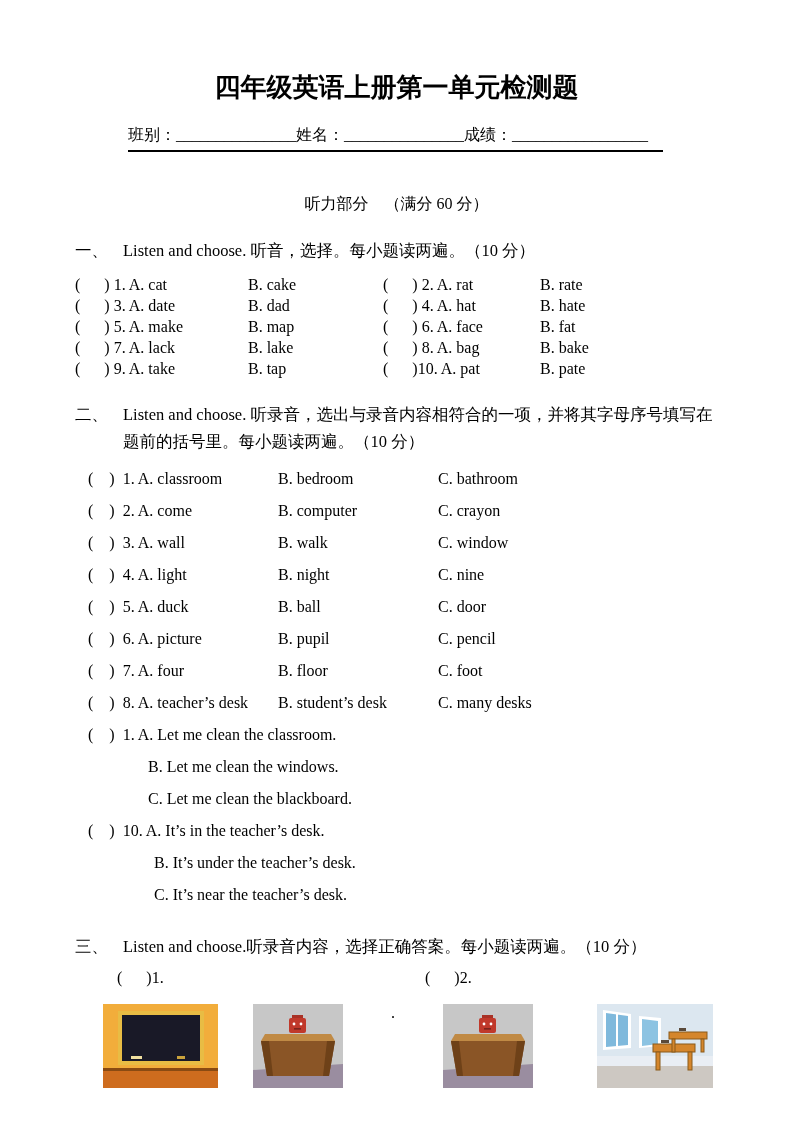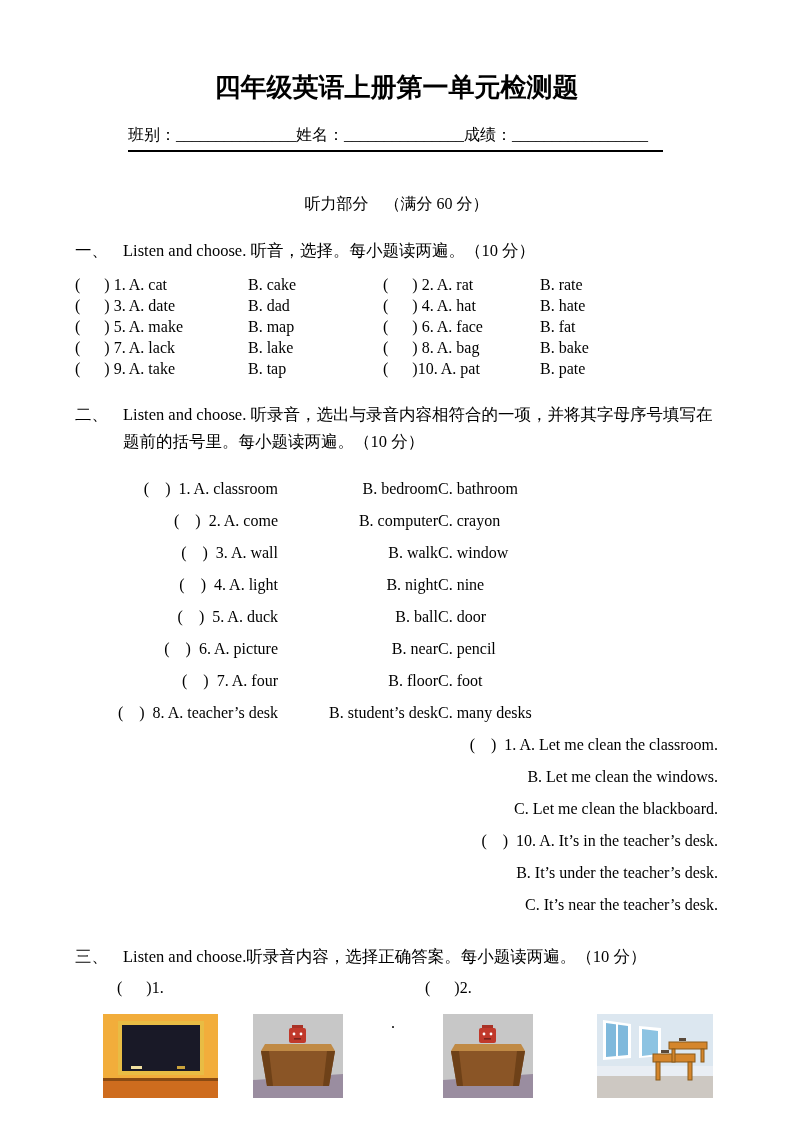"( ) 1. A. classroom" .s2-items { margin: 18px 0 0 13px -> 8px 0 0 13px; text-align: right -> none }
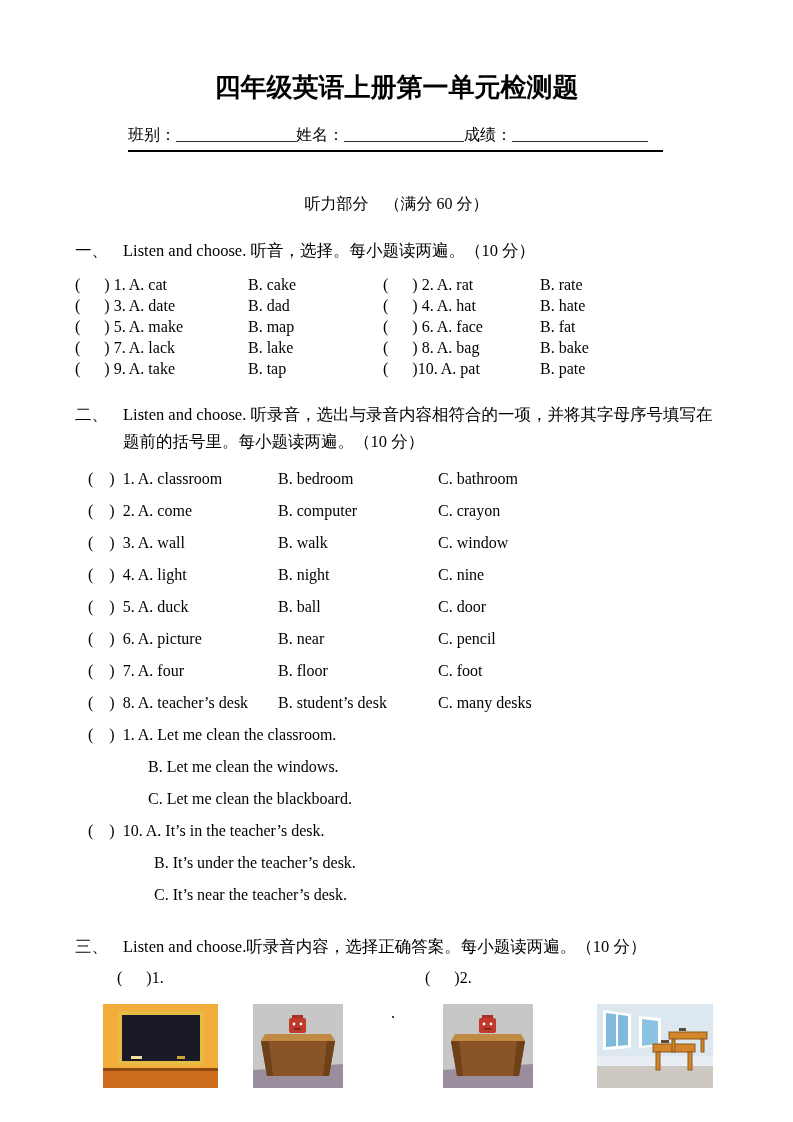"B. near" span.c2 { text: near -> pupil }
